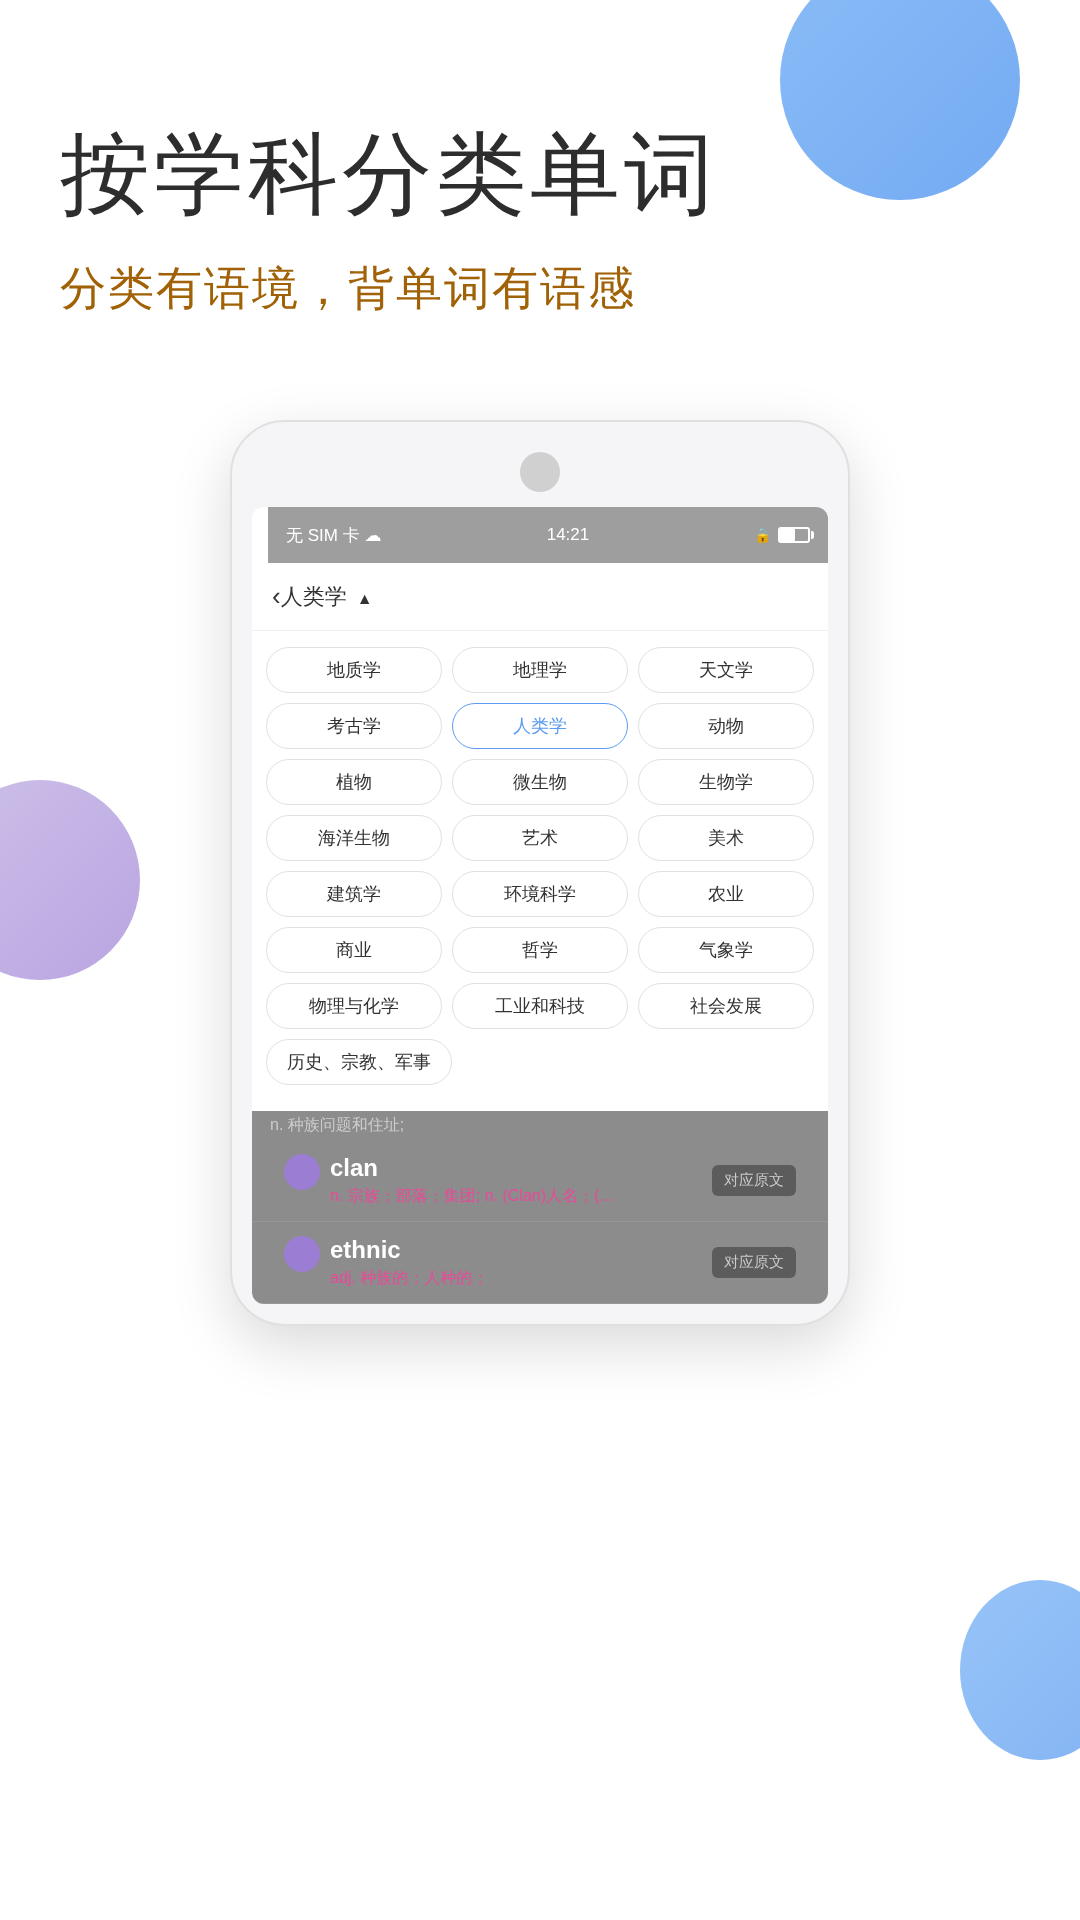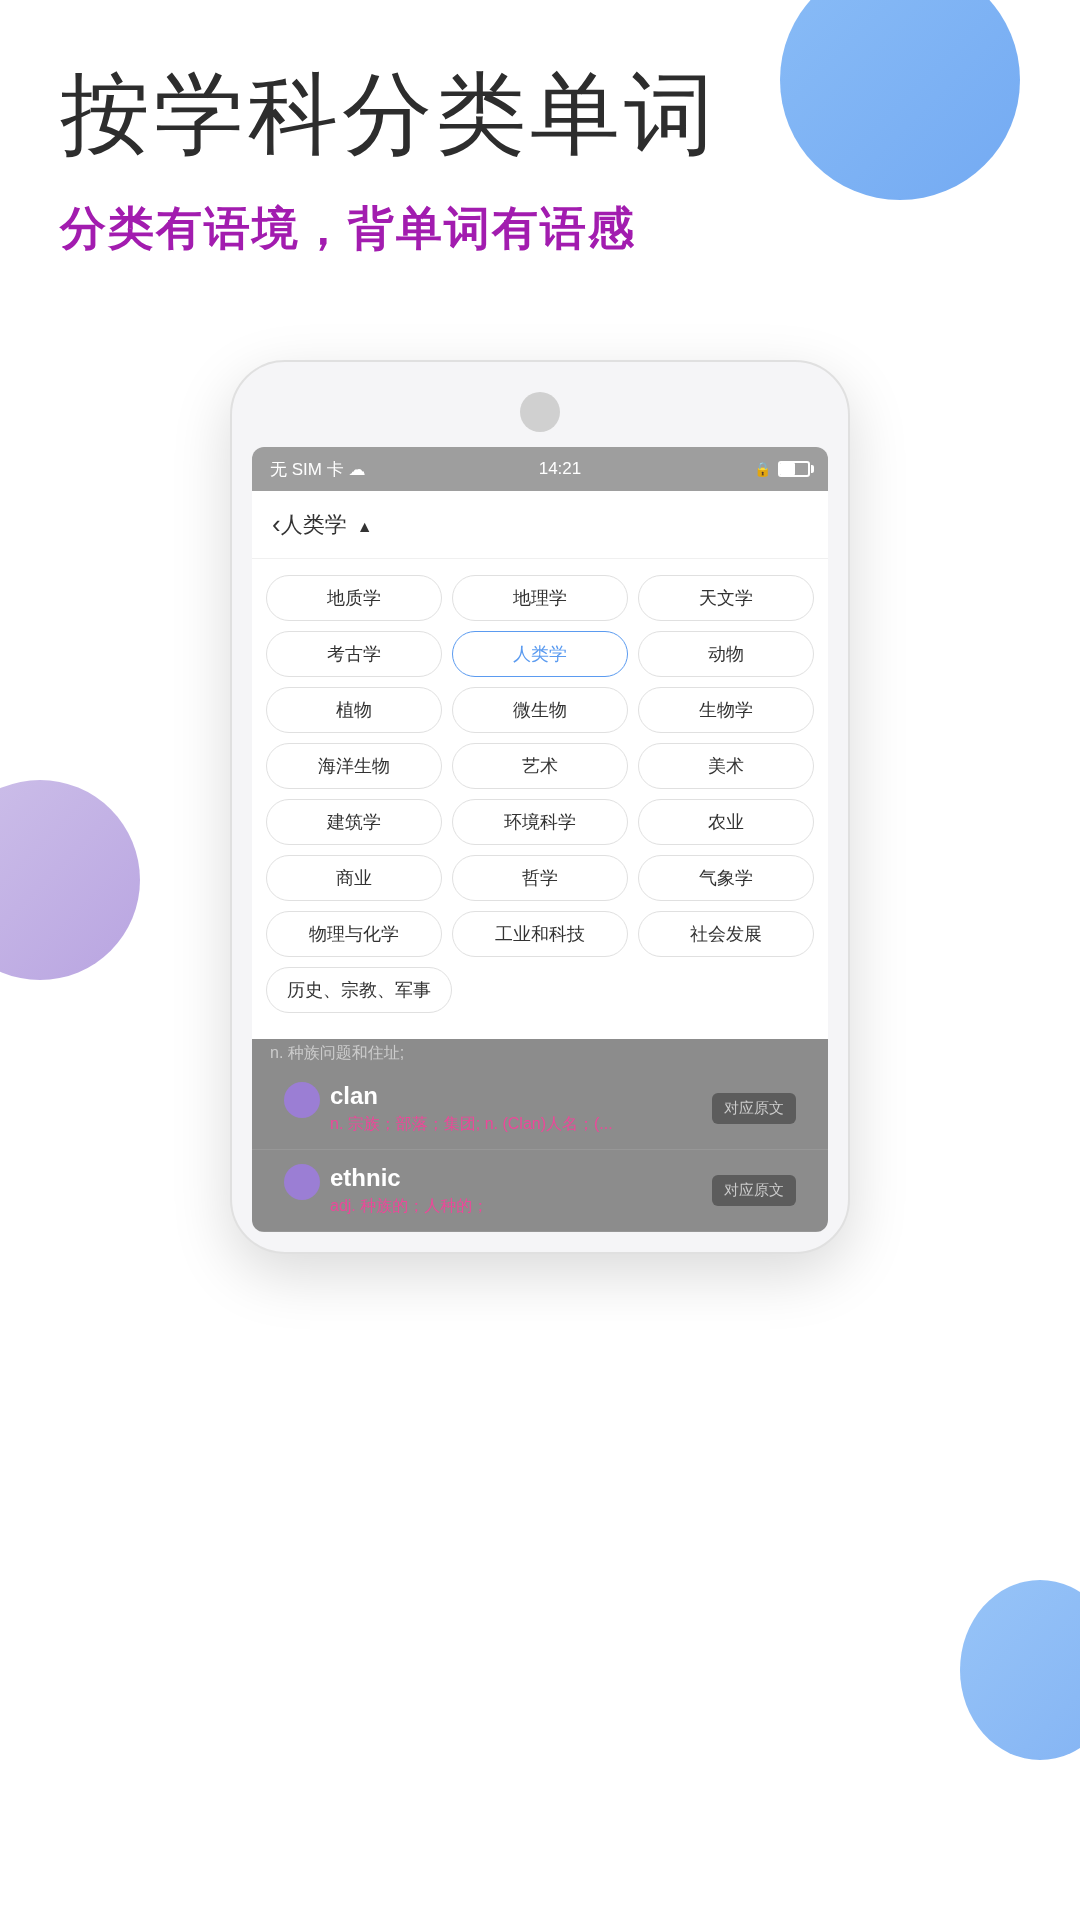"按学科分类单词" .hero-section { padding: 60px 60px 60px 60px -> 120px 60px 60px 60px }
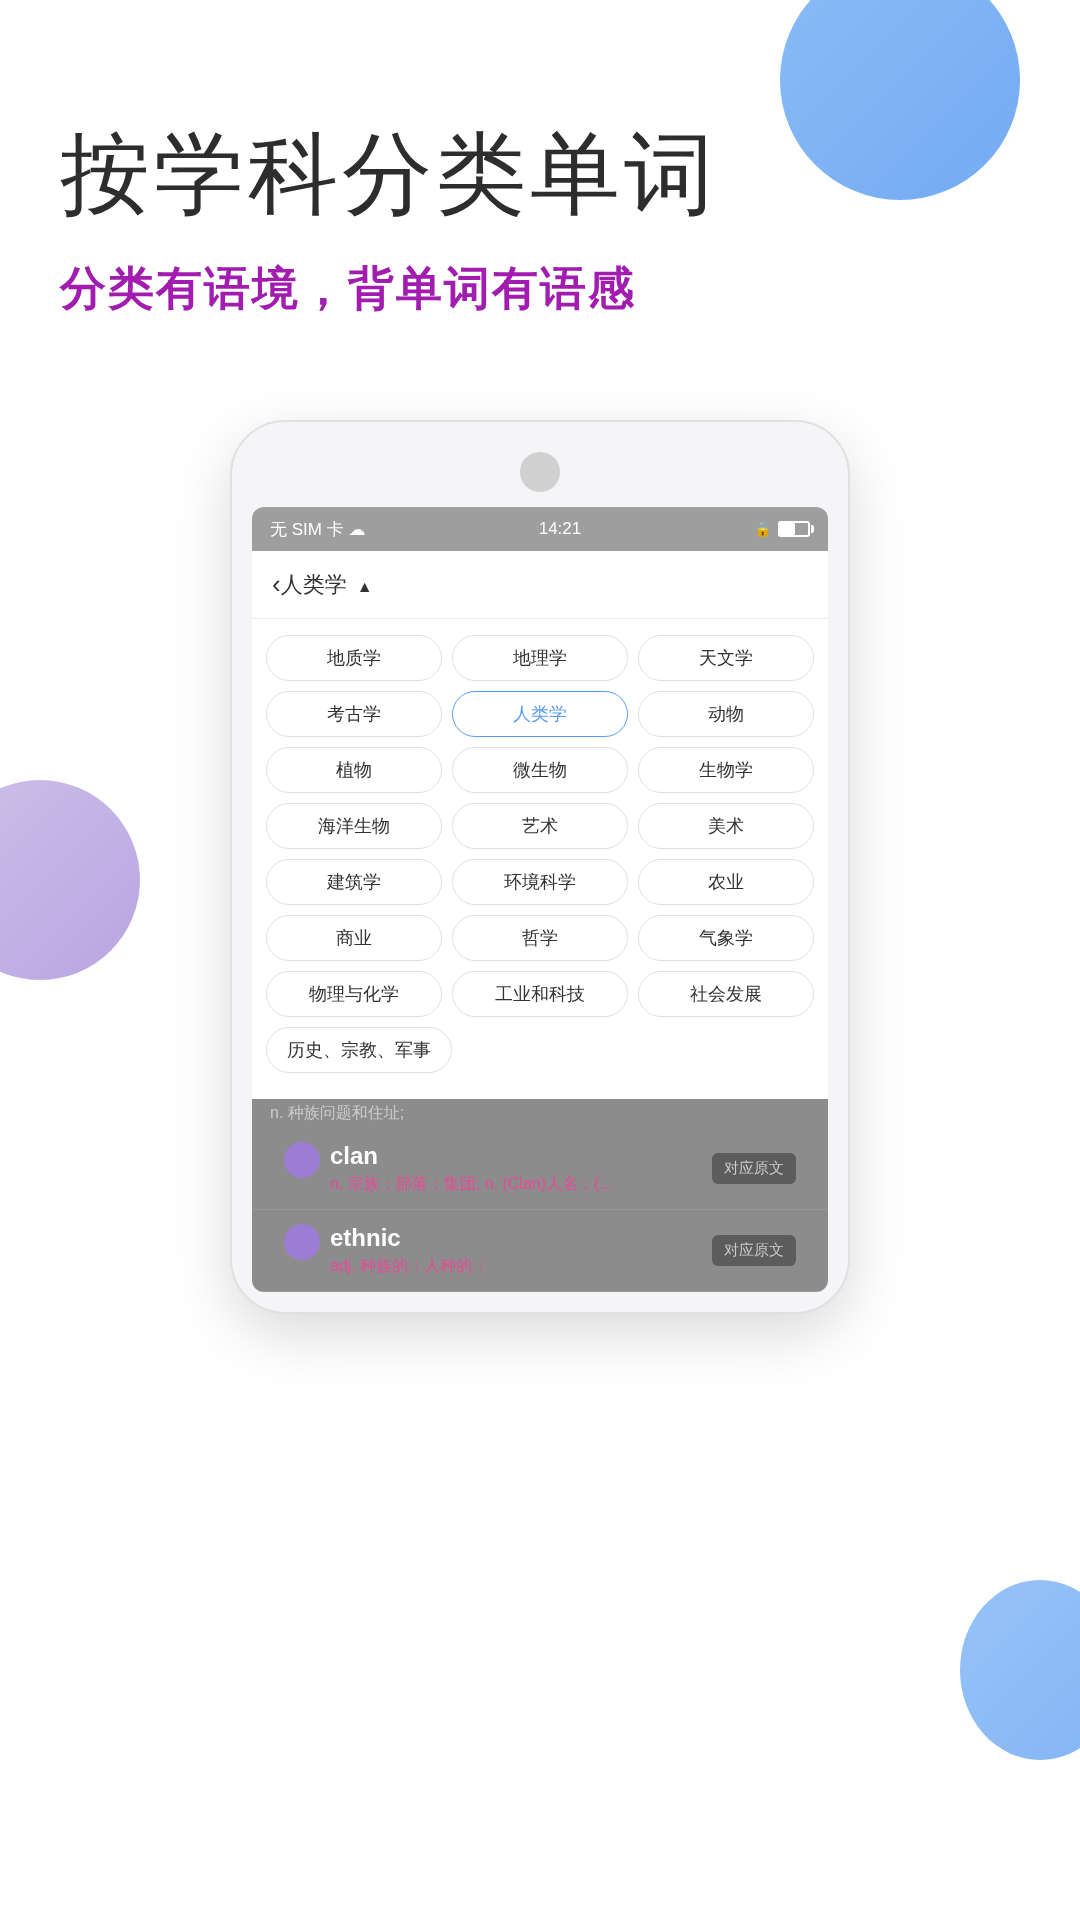"分类有语境，背单词有语感" .hero-subtitle { color: #a21caf -> #a16207; font-weight: 700 -> 400 }
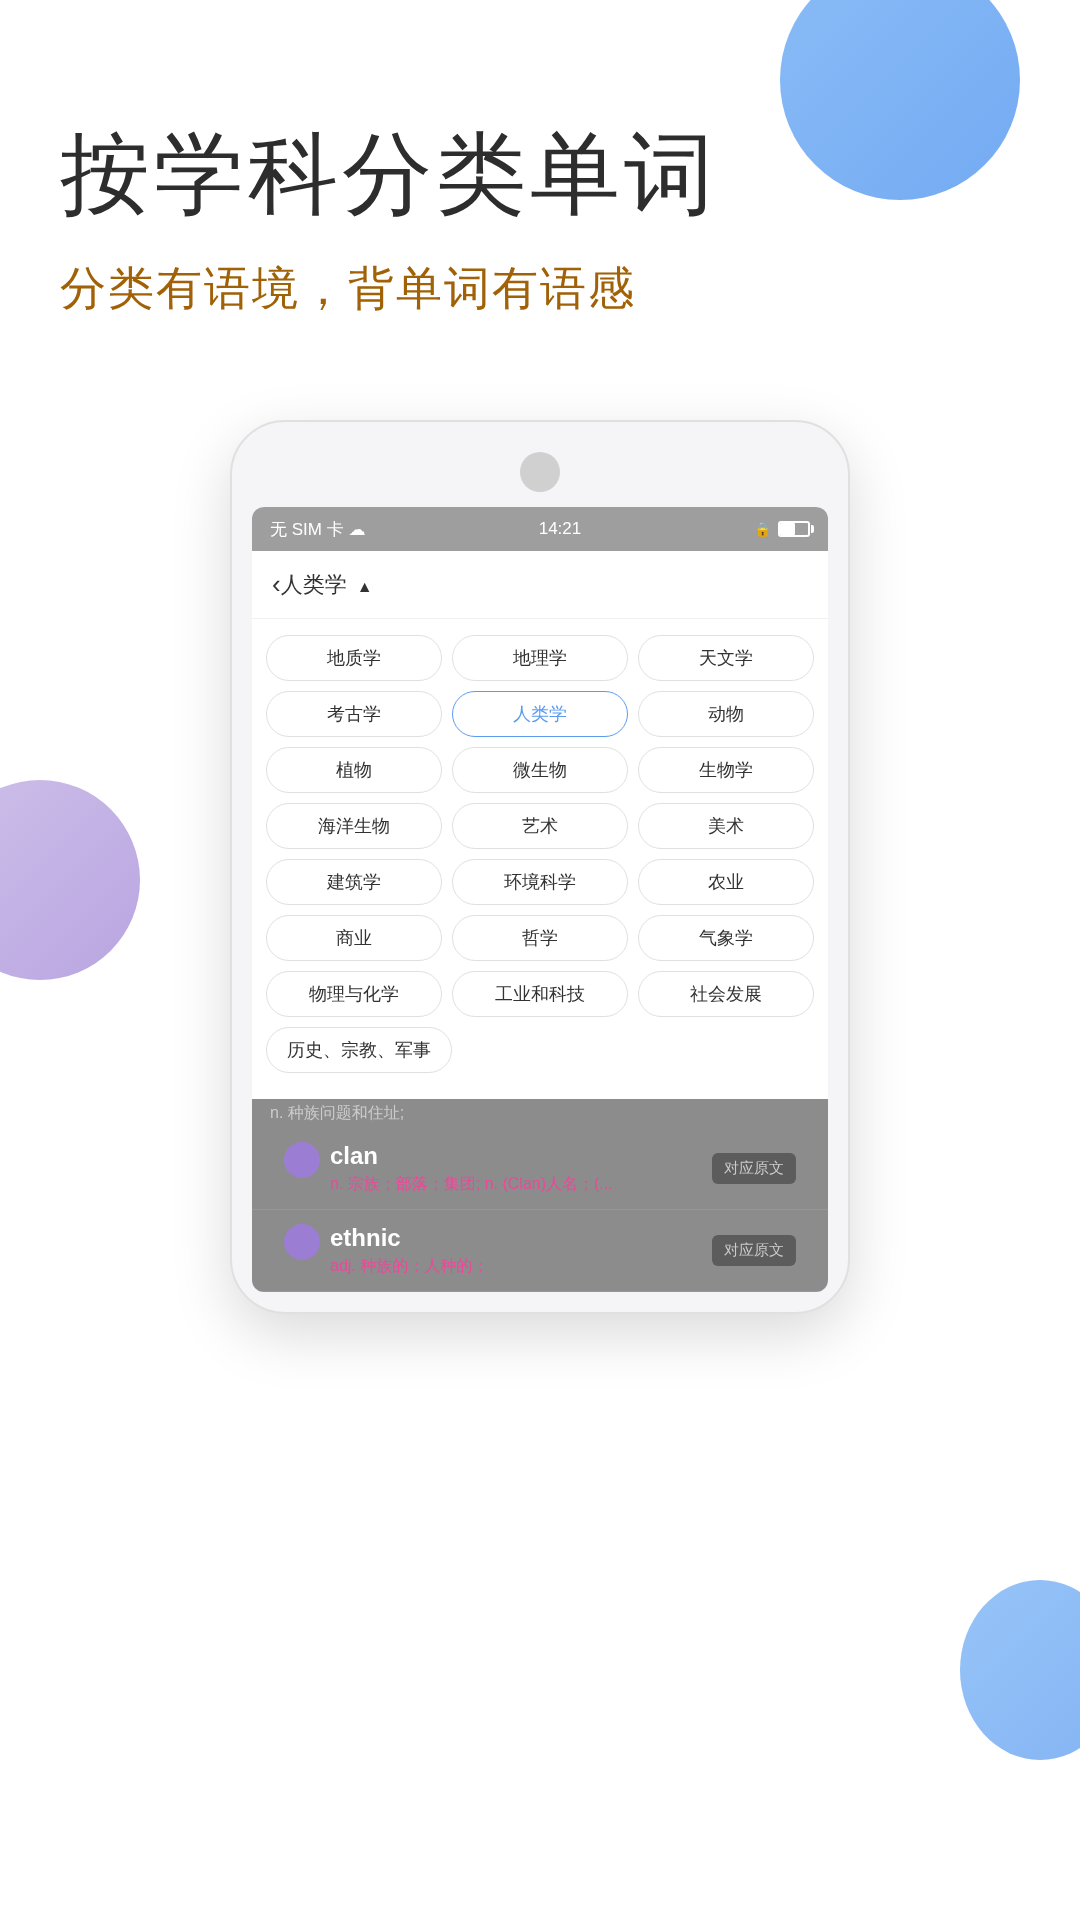"无 SIM 卡 ☁" .status-bar { height: 44px -> 56px; margin-left: none -> 16px }
